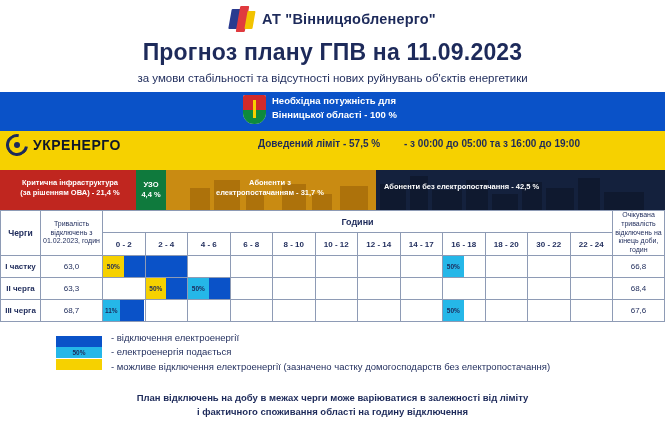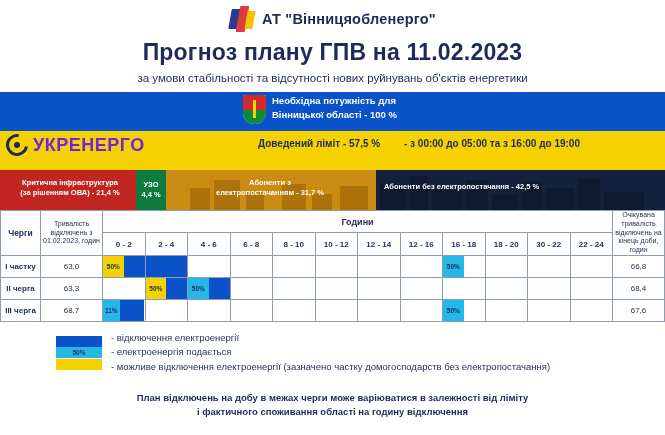"Прогноз плану ГПВ на 11.02.2023" h1.main-title { text: 11.02.2023 -> 11.09.2023 }
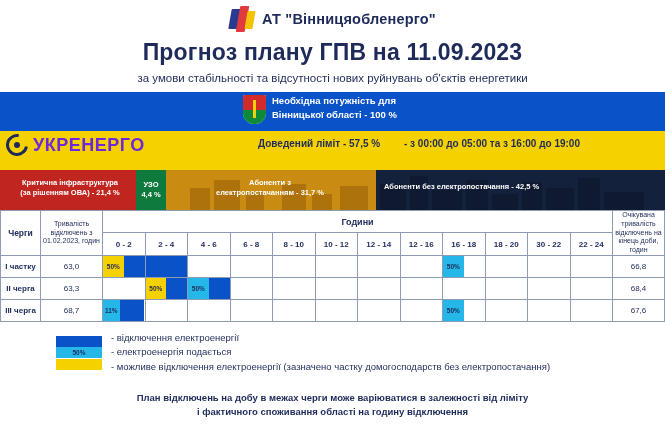"УКРЕНЕРГО" .ue-text { color: #6d28d9 -> #0f172a; font-size: 18px -> 14px }
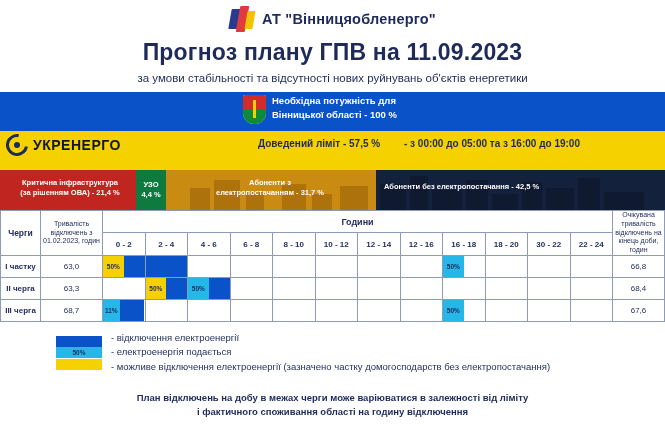"12 - 16" th.hour-lbl { text: 12 - 16 -> 14 - 17 }
